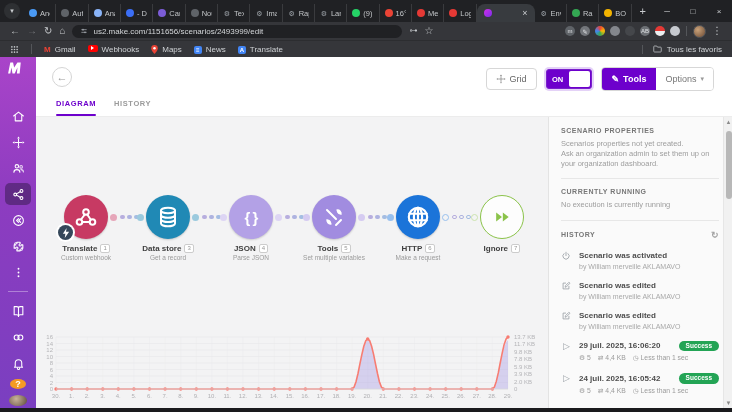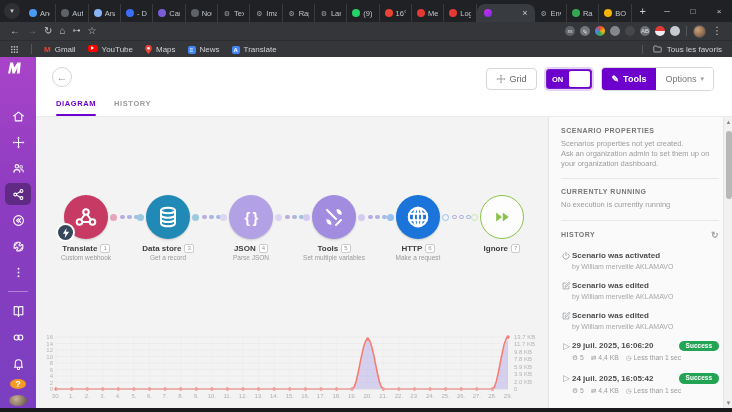"us2.make.com/1151656/scenarios/2493999/e" div.urlpill { html: none -> <div> <svg> <path></path> <circle></circle> <circle></circle> </svg> <span>us2.make.com/1151656/scenarios/2493999/edit</span> </div> }
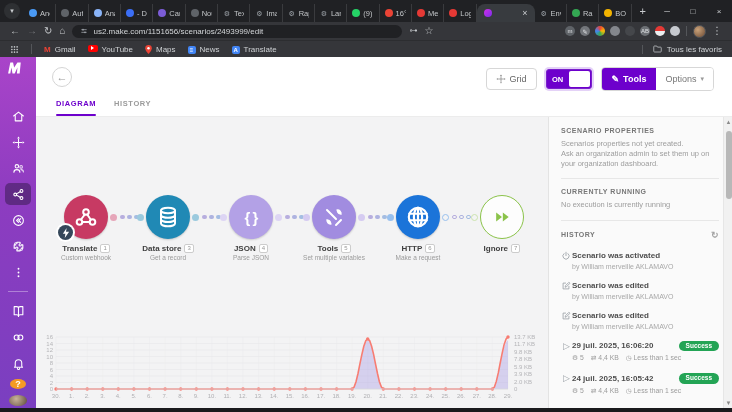"YouTube" span { text: YouTube -> Webhooks }
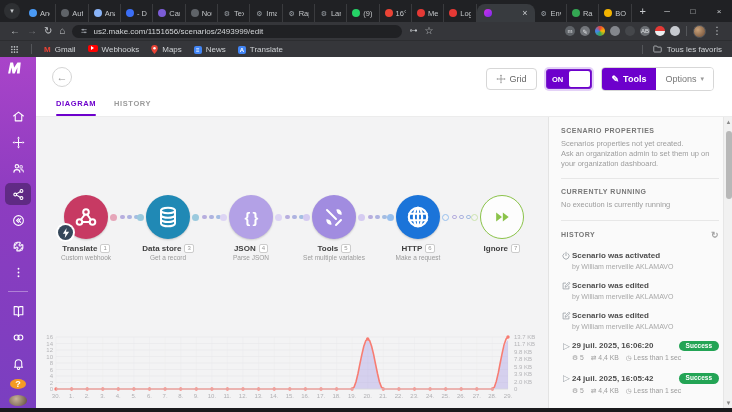"Scenario was activated" .hitem { gap: none -> 7px }
